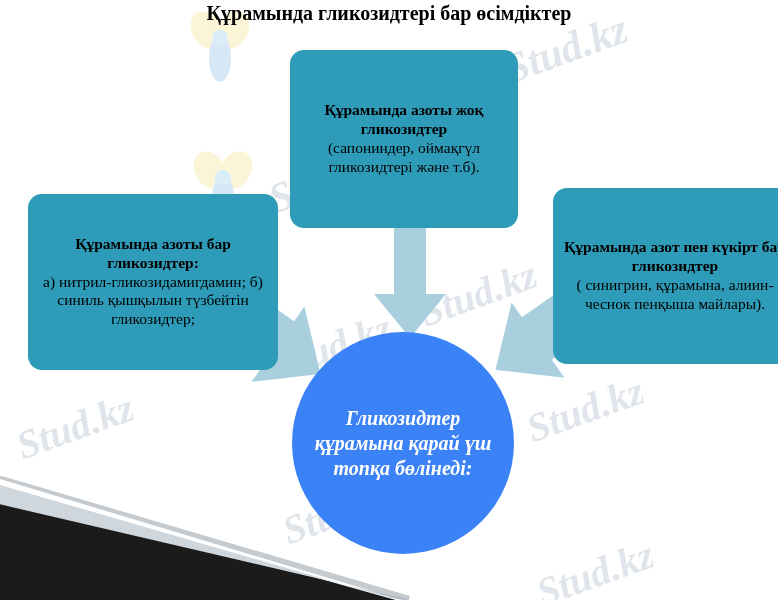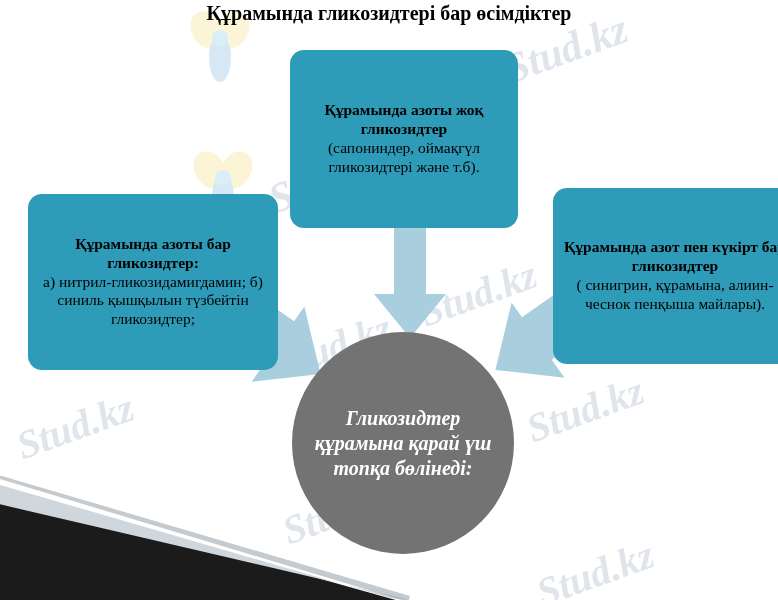"Гликозидтер құрамына қарай үш топқа" #circle { background: #737373 -> #3b82f6 }
